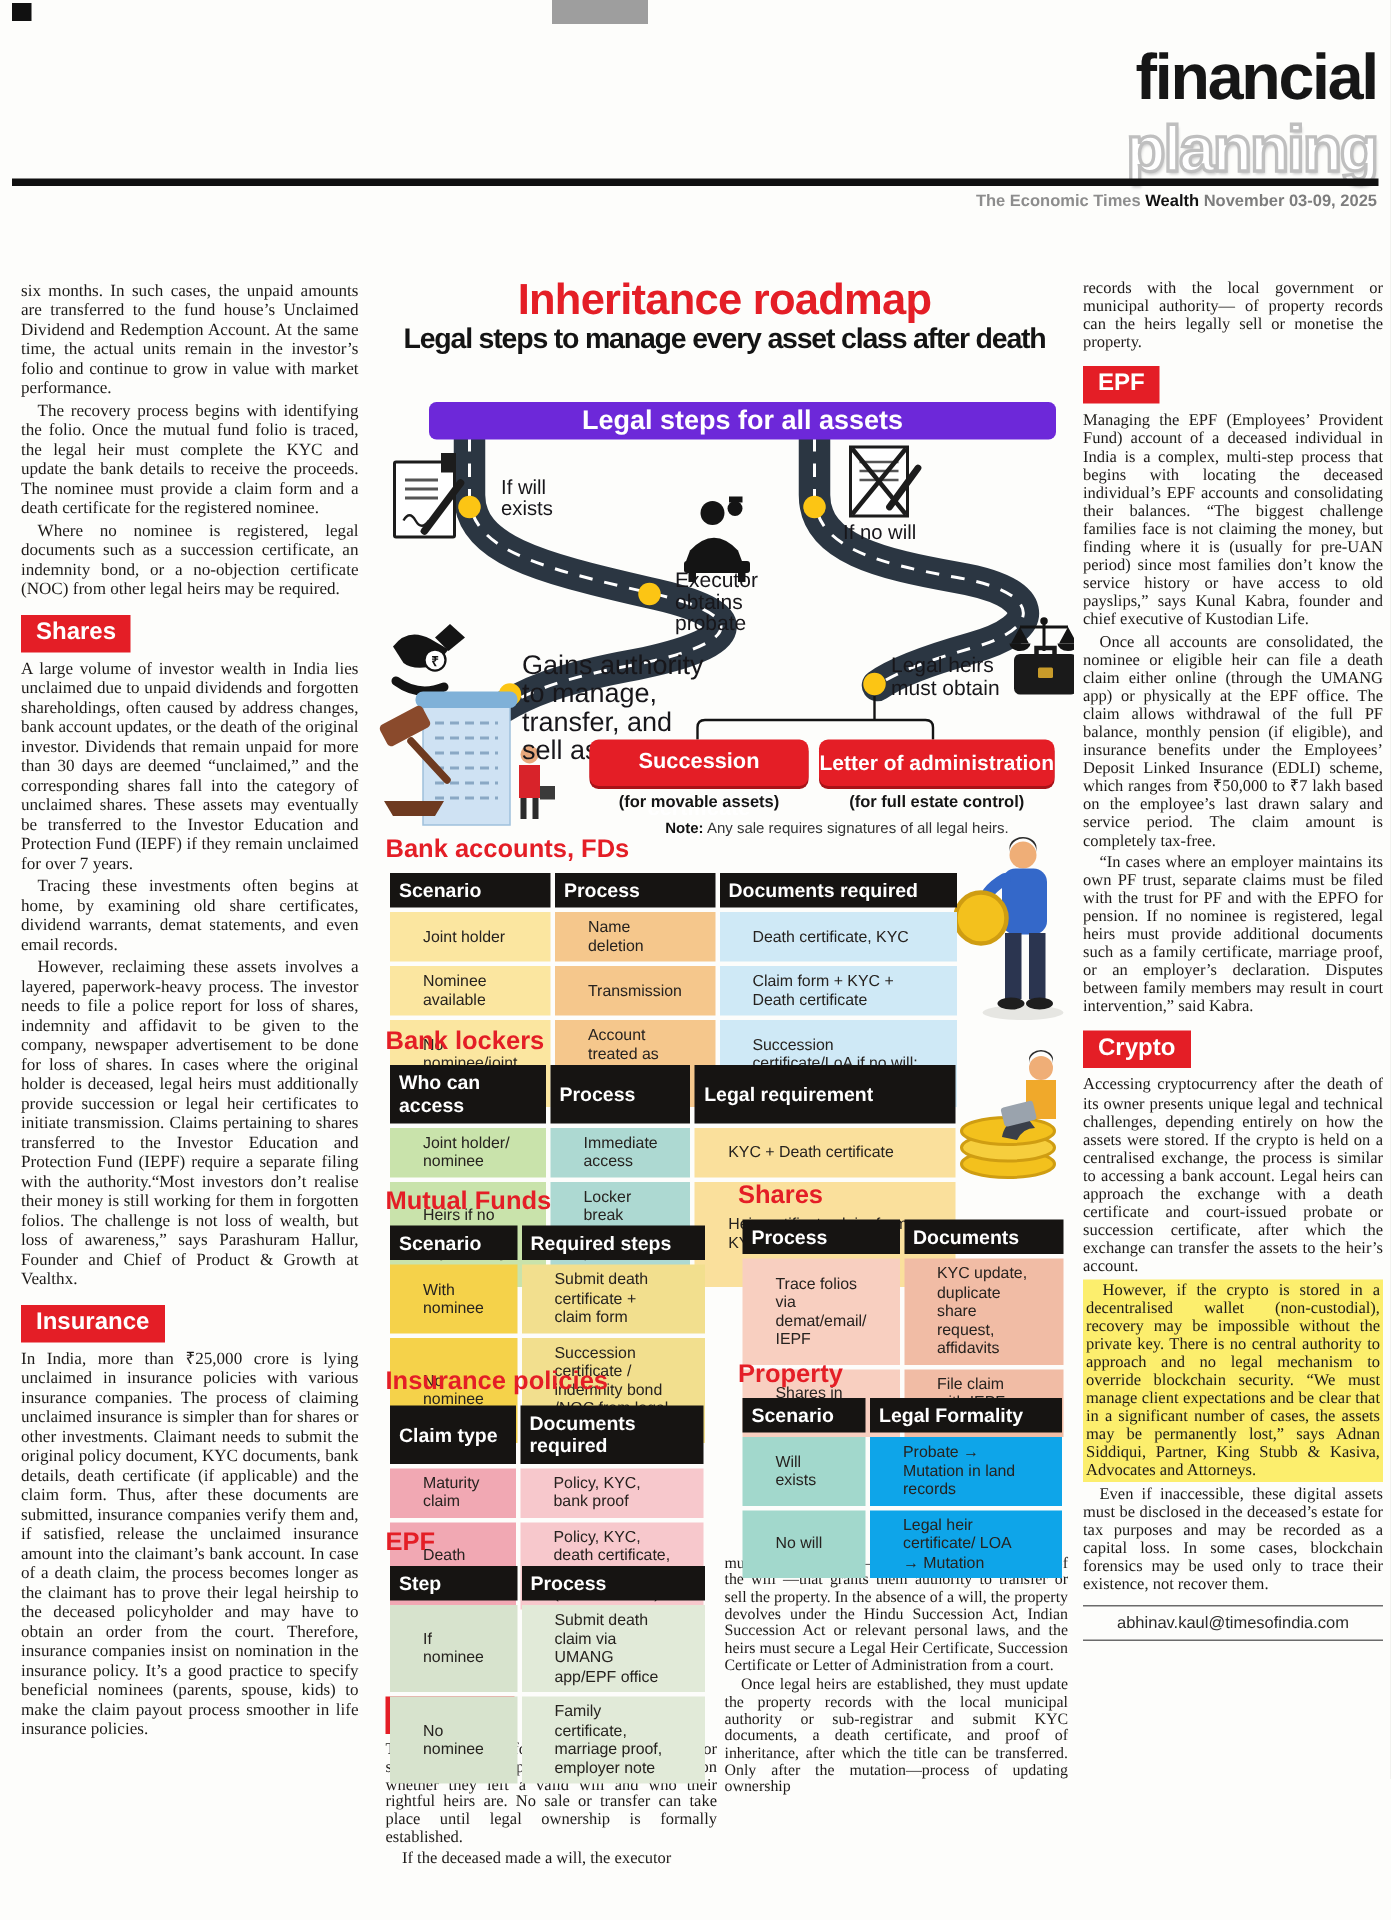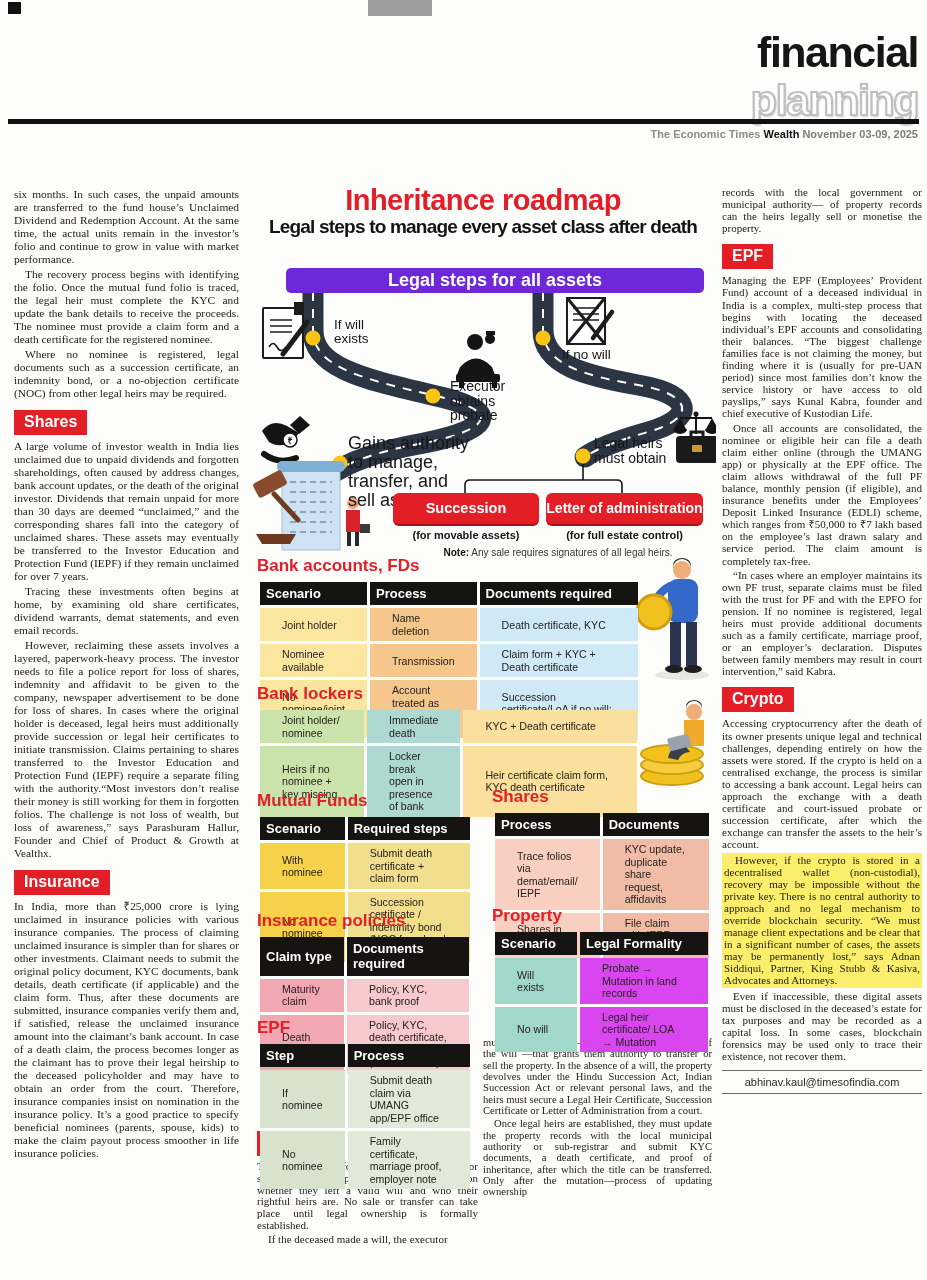"Who can access" tr { html: none -> <tr> <th>Who can access</th> <th>Process</th> <th>Legal requirement</th> </tr> }
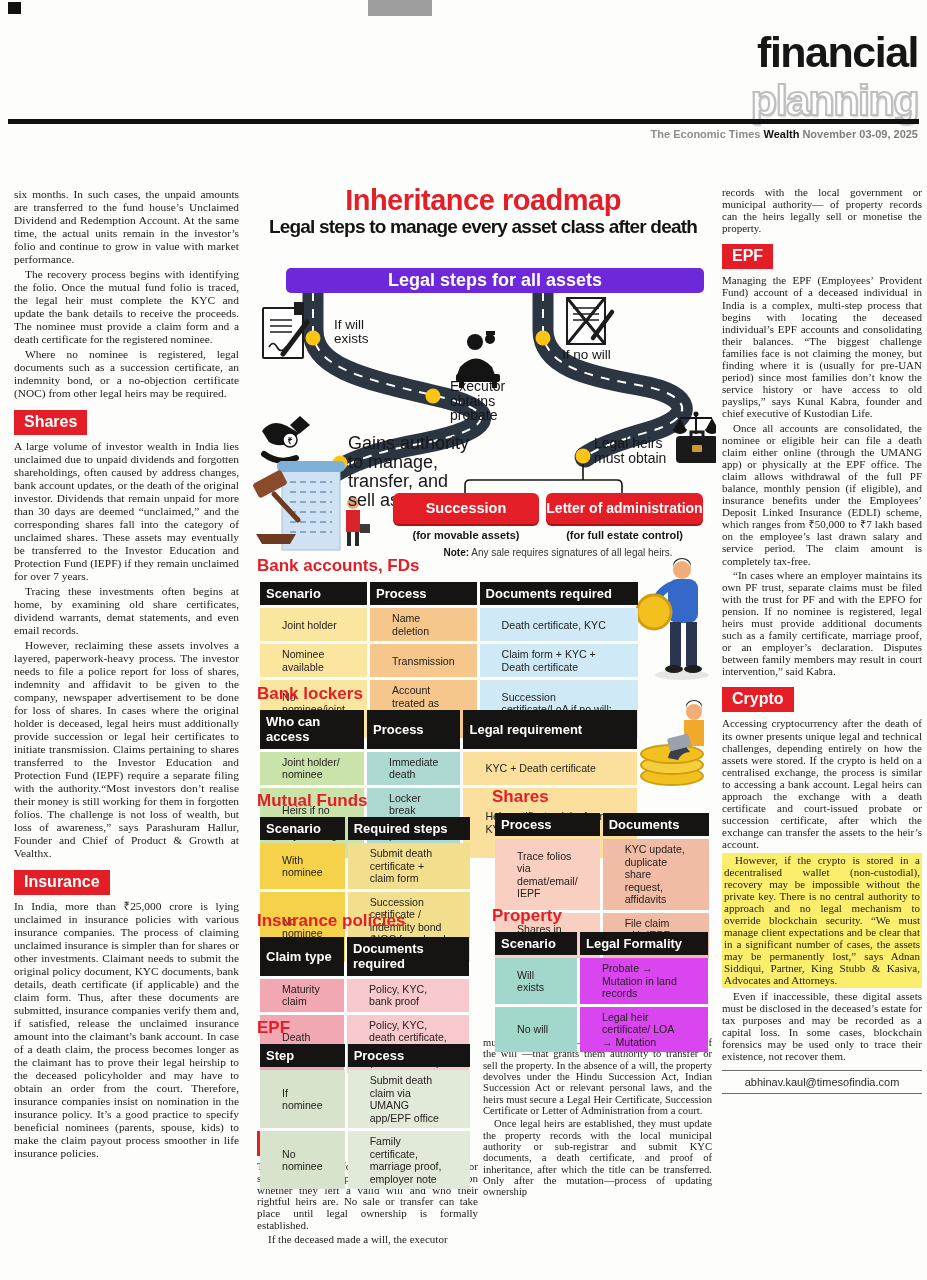"Immediate death" td { text: death -> access }
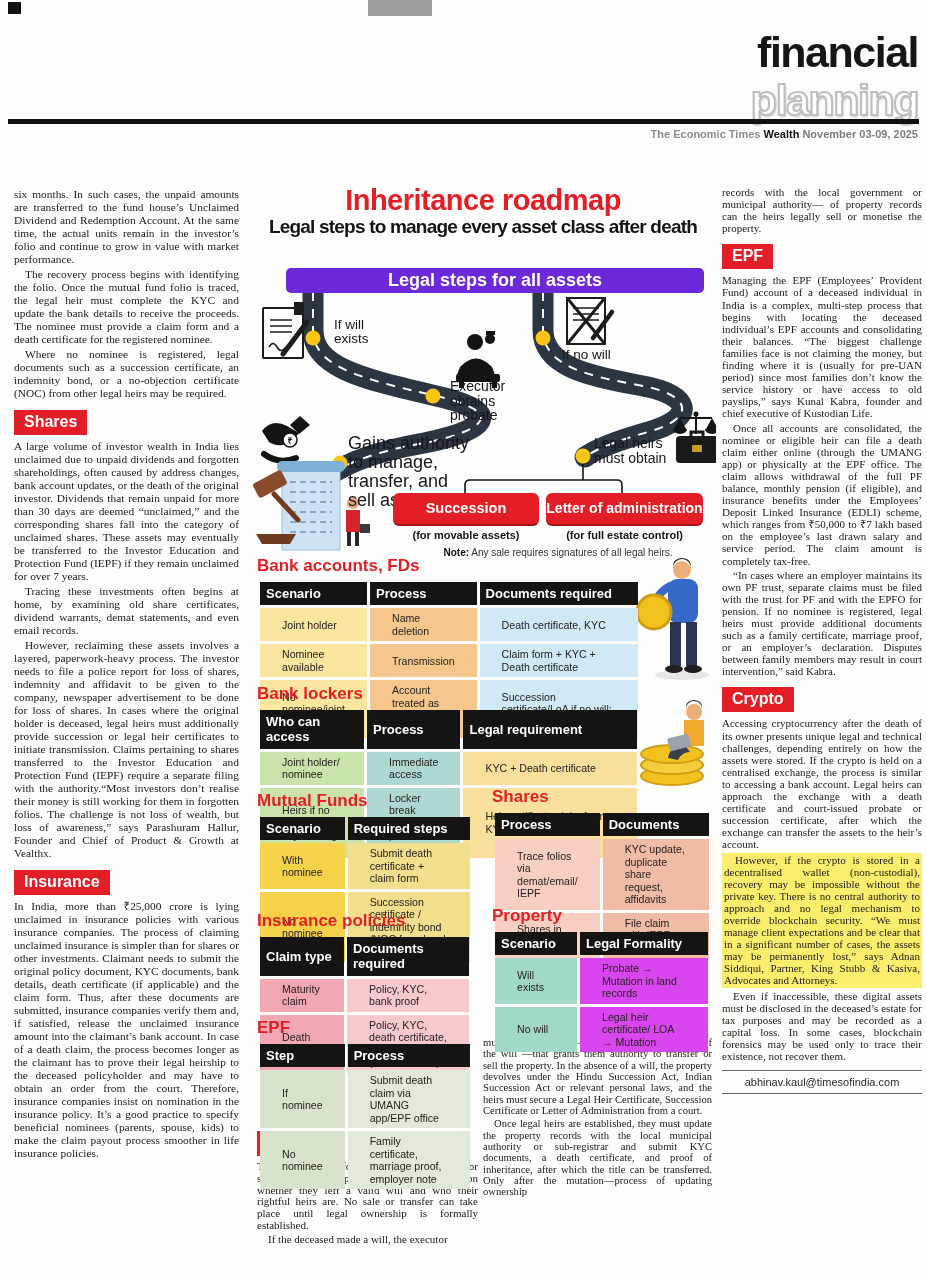"Probate → Mutation in land" .t-pr td:nth-child(2) { background: #d946ef -> #0ea5e9 }
